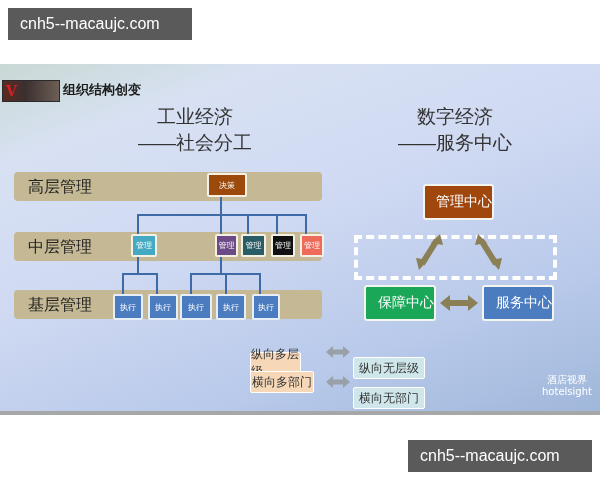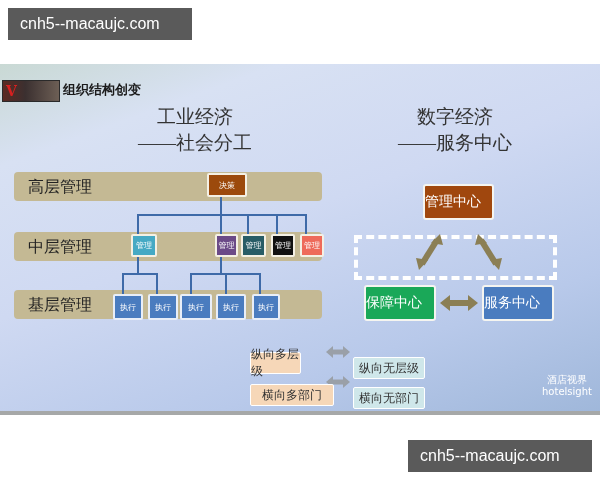"工业经济" .heading { font-family: Liberation Serif, serif -> Liberation Sans, sans-serif }
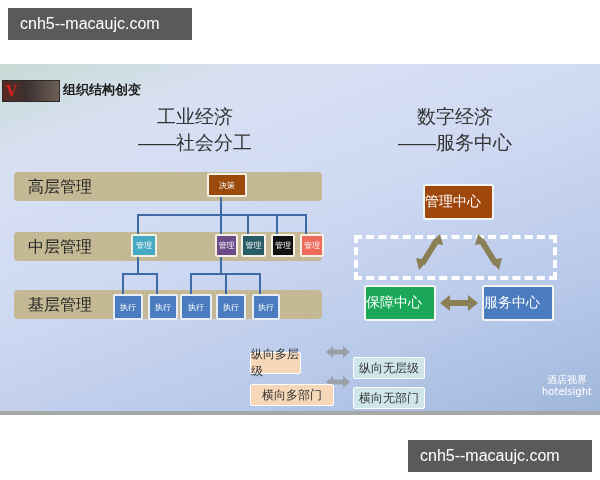"管理中心" .center { justify-content: flex-start -> flex-end }
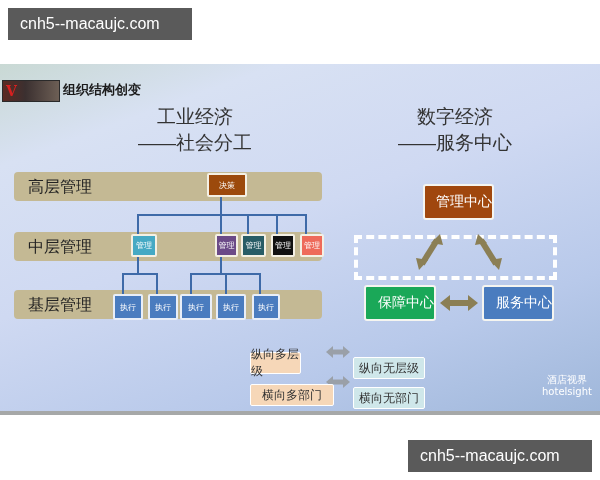"横向多部门" div.tag { top: 320px -> 307px; width: 84px -> 64px }
